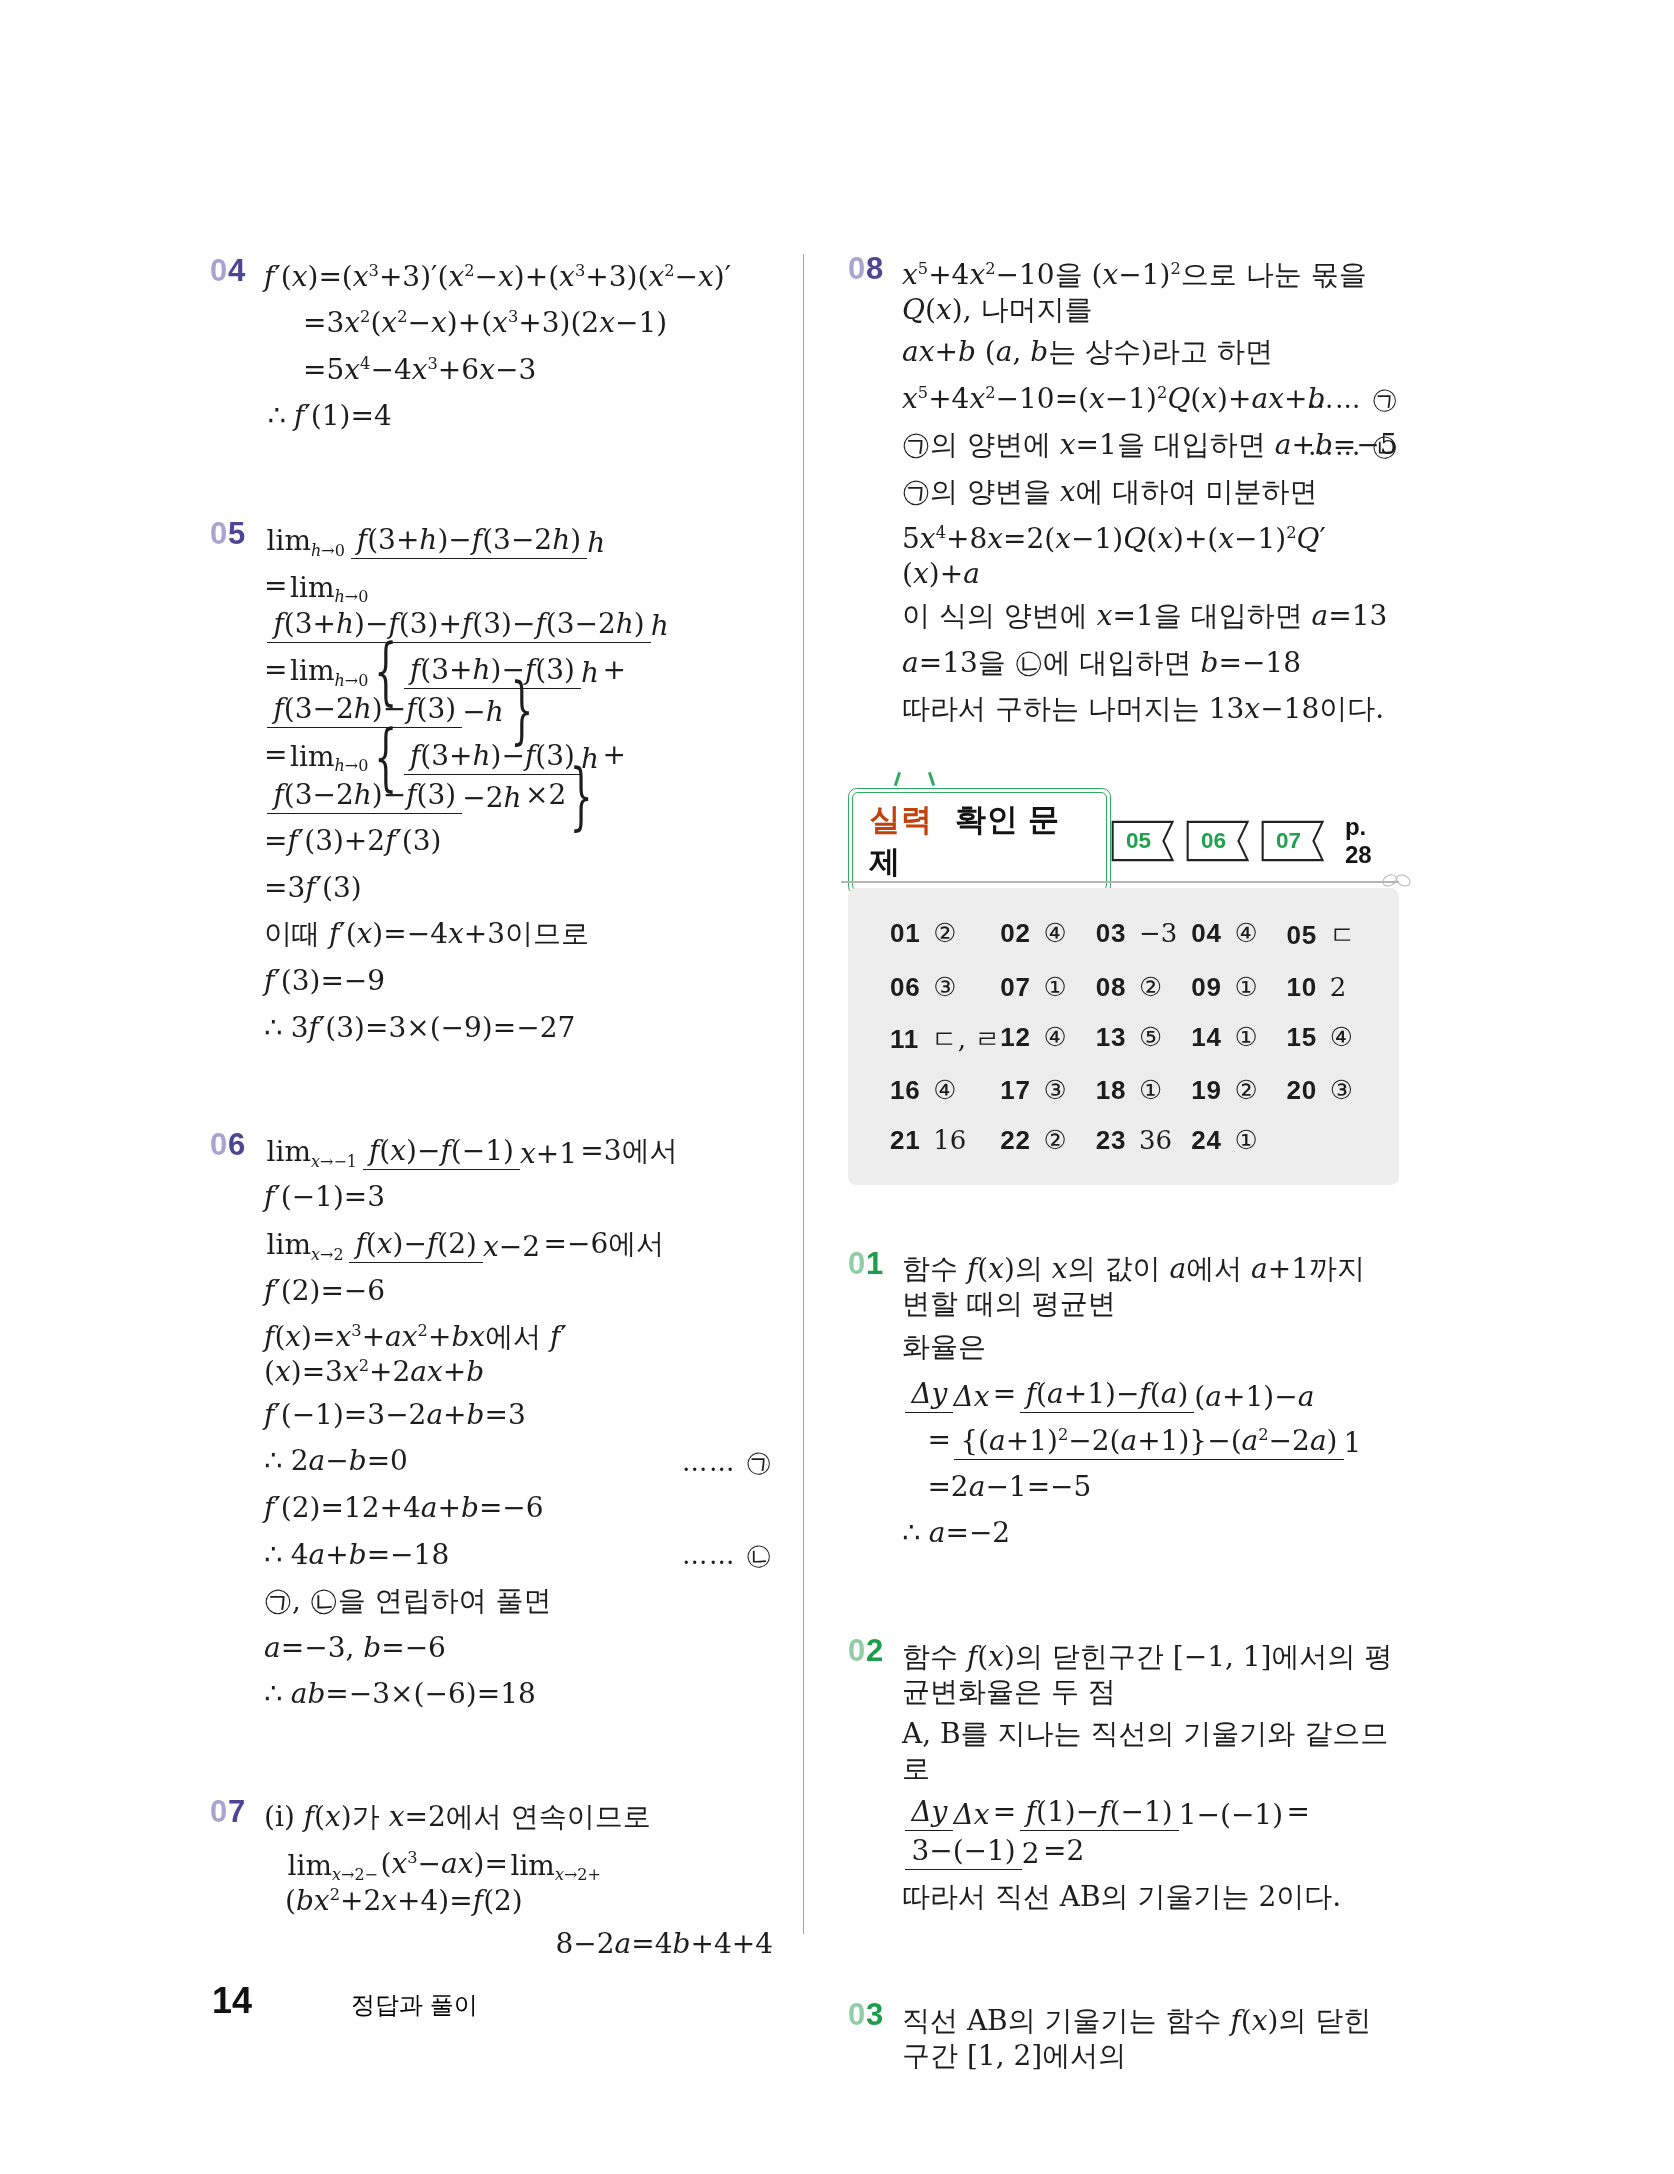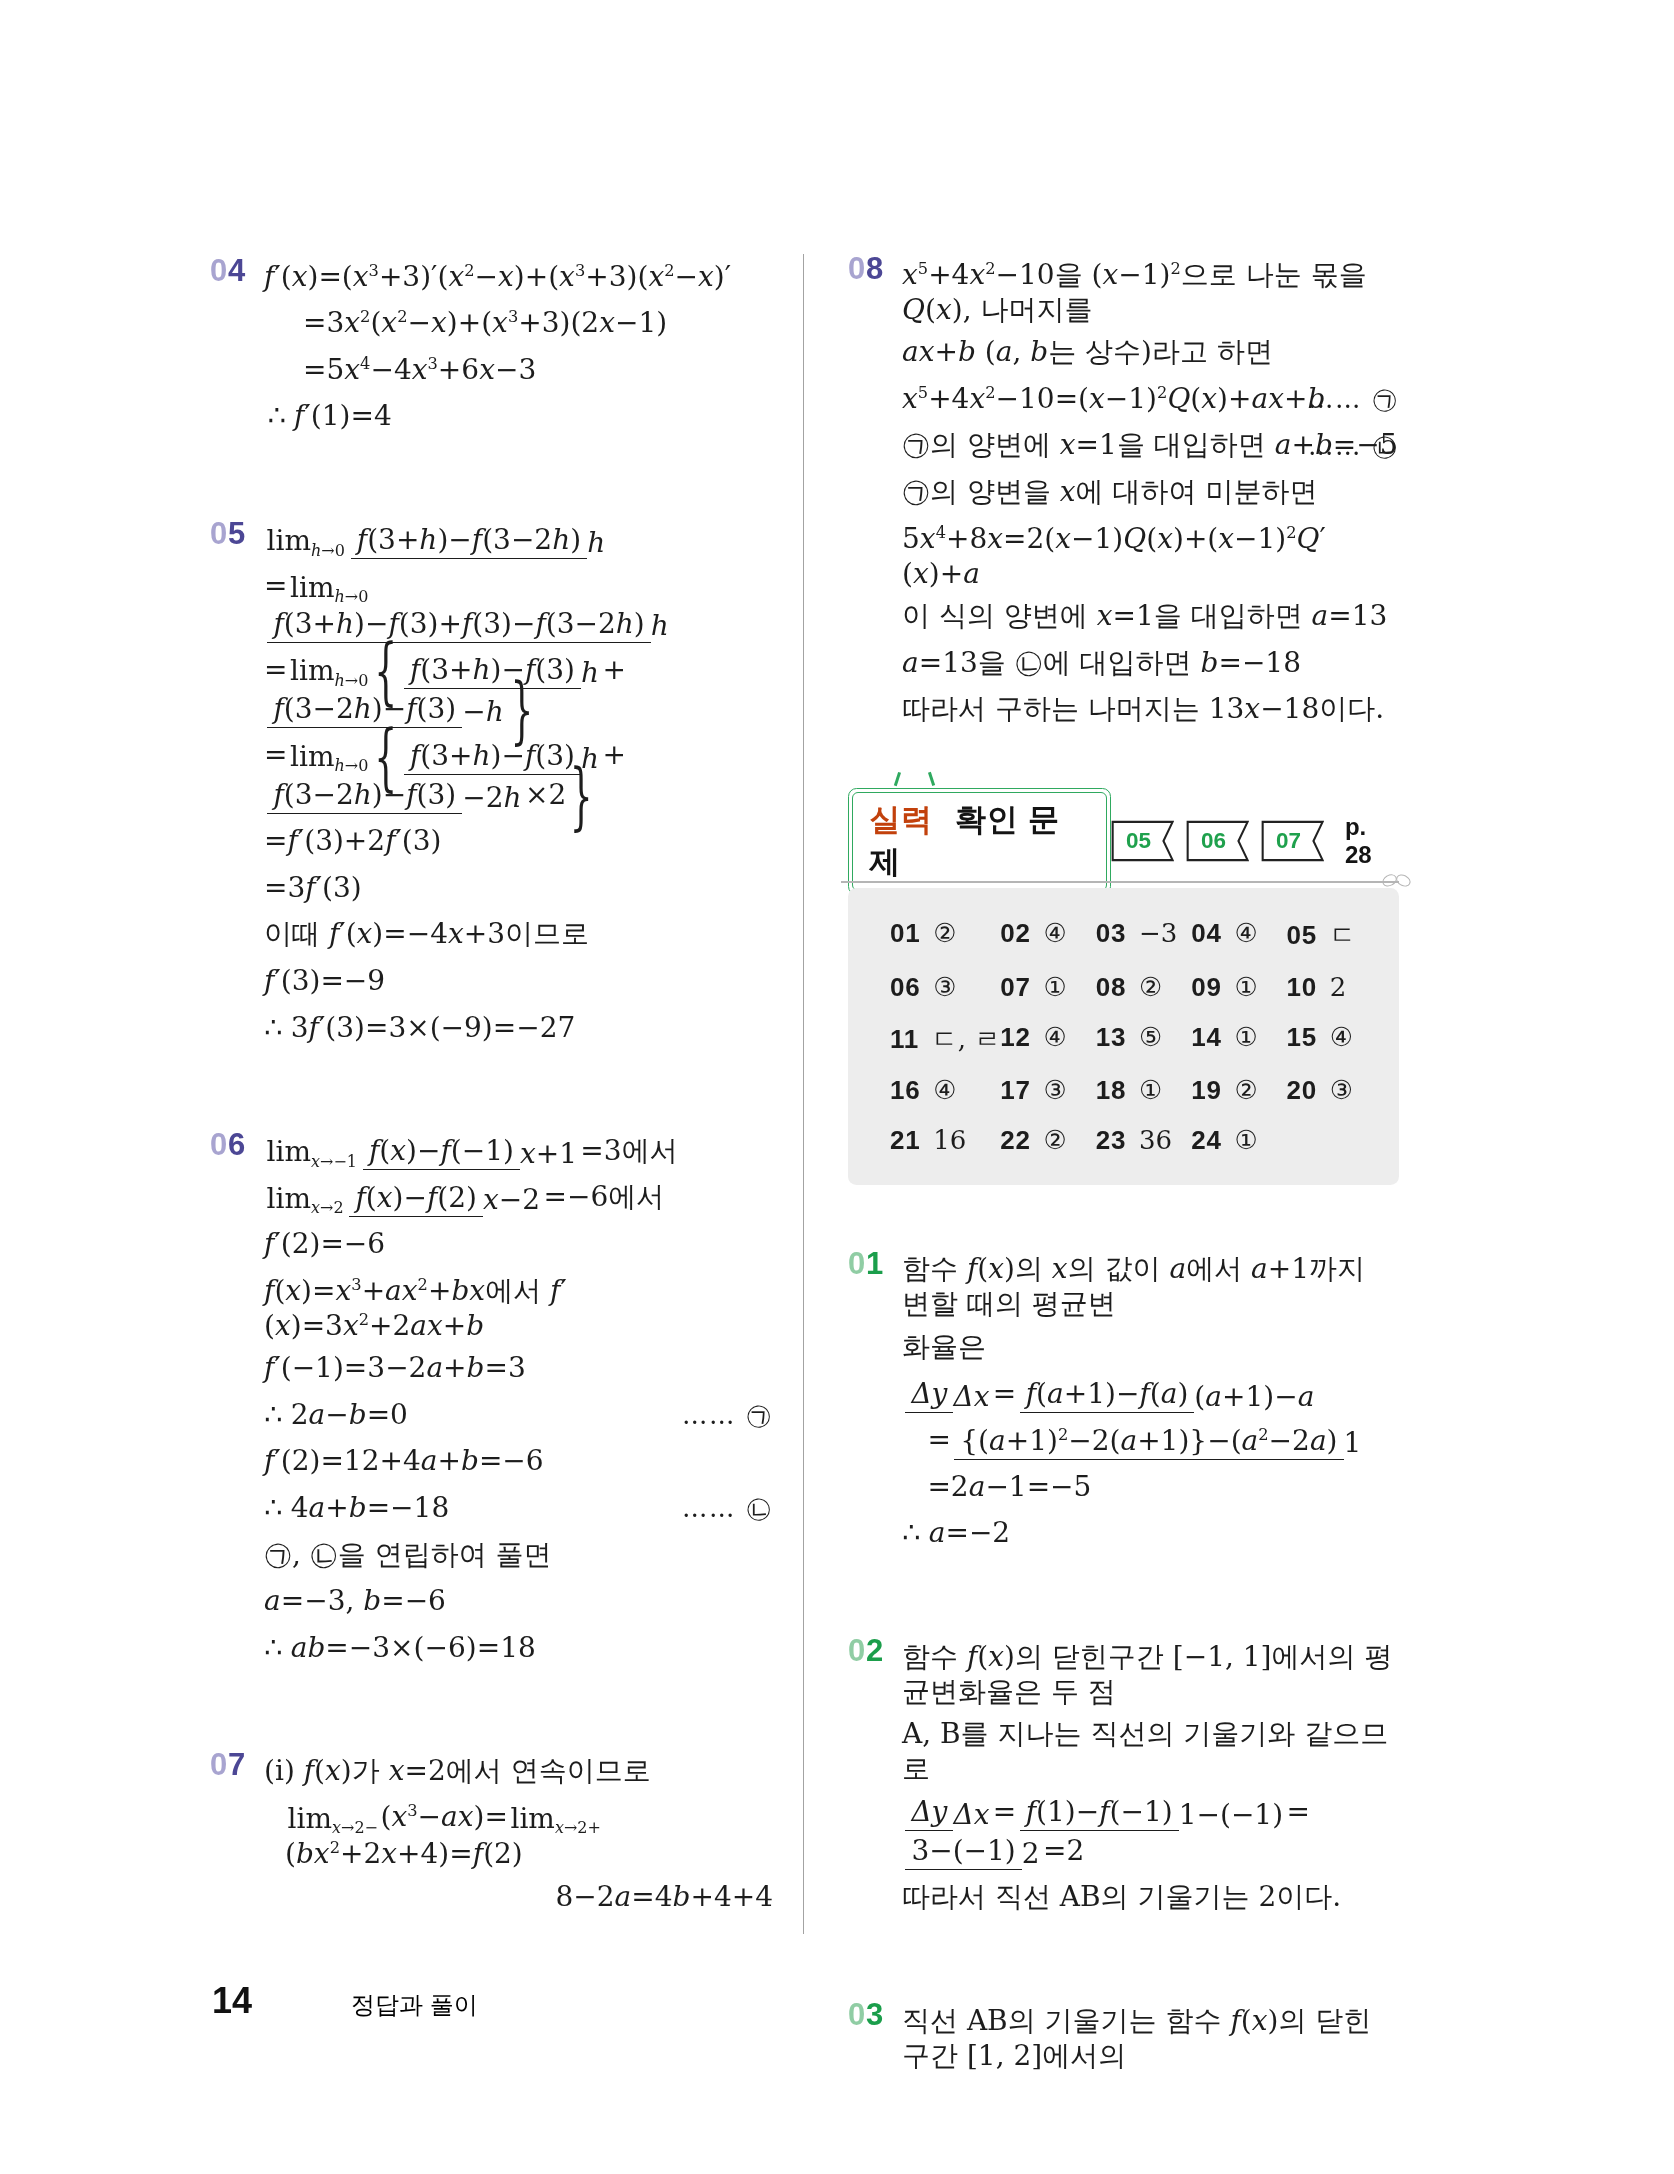"f′(−1)=3" div.line { html: none -> <div><i>f</i>′(−1)=3</div> }
